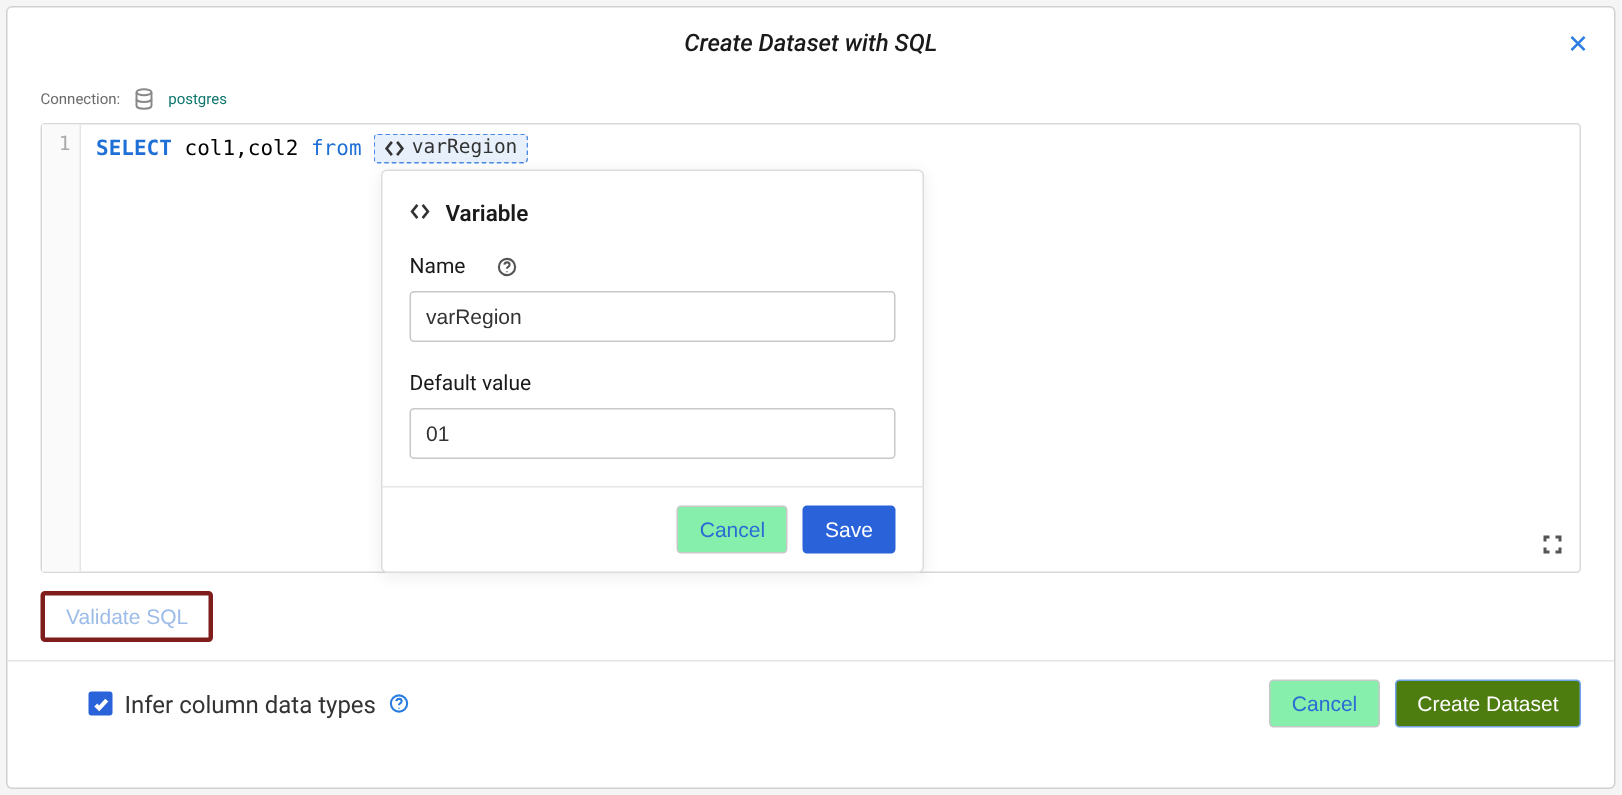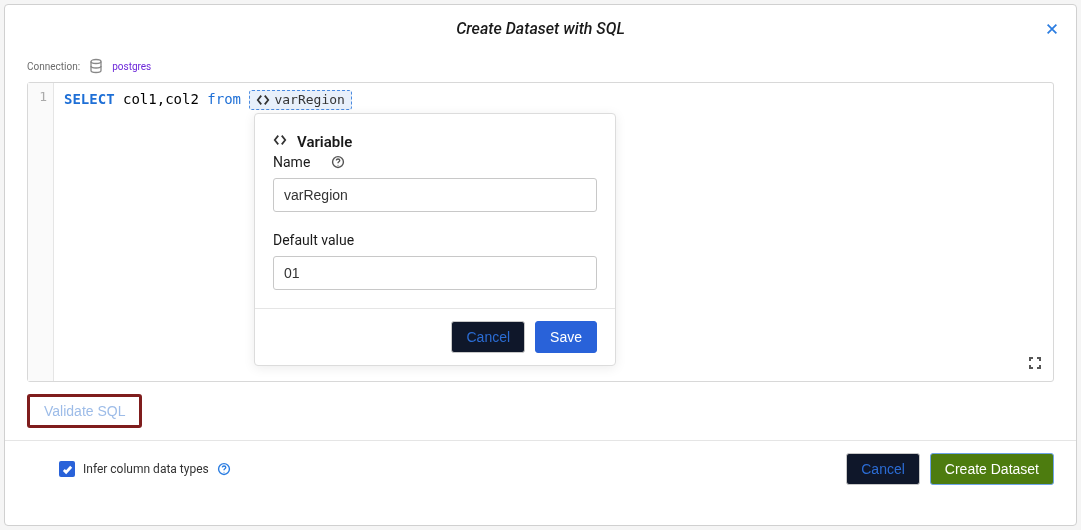"postgres" .conn-name { color: #6d28d9 -> #0f766e }
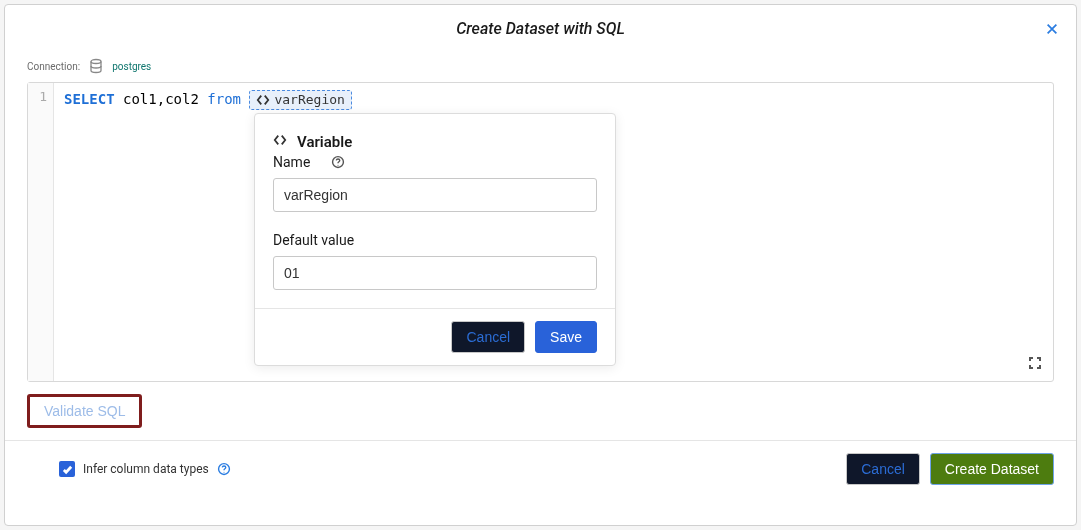"Variable" .popover-title-row { align-items: flex-start -> center; margin-bottom: none -> 16px }
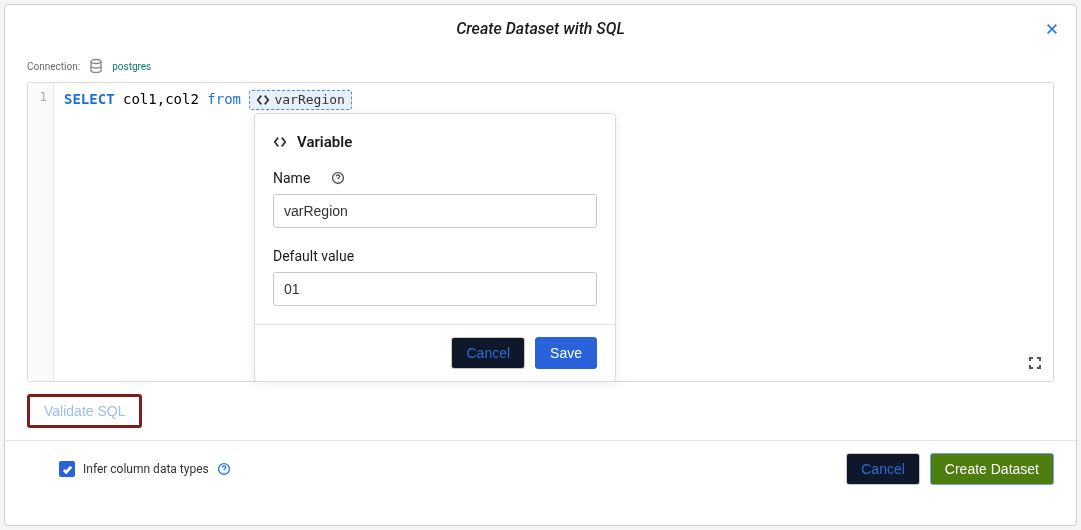"Cancel" .btn-outline { background: #0f172a -> #86efac }
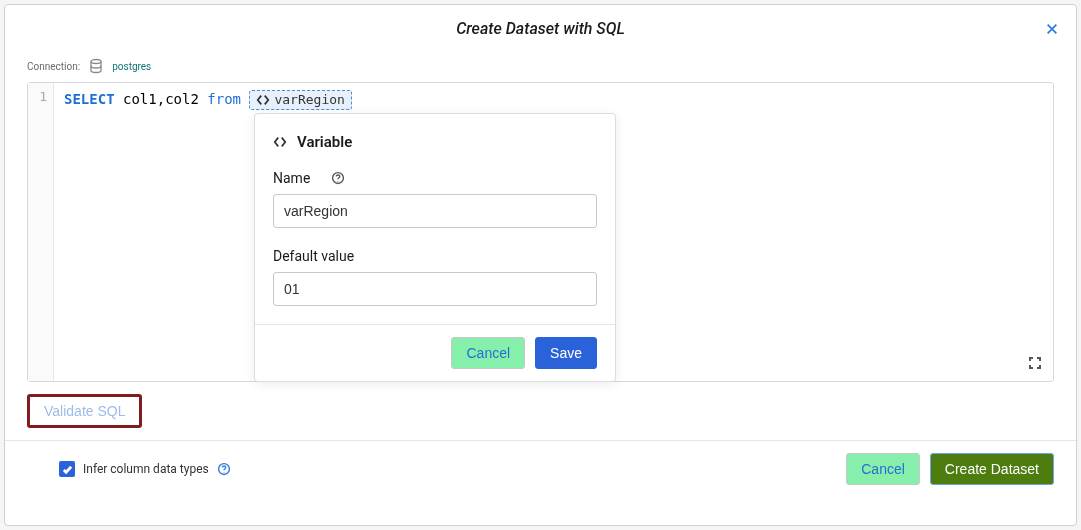"Infer column data types" .infer-row { font-size: 12px -> 16px }
